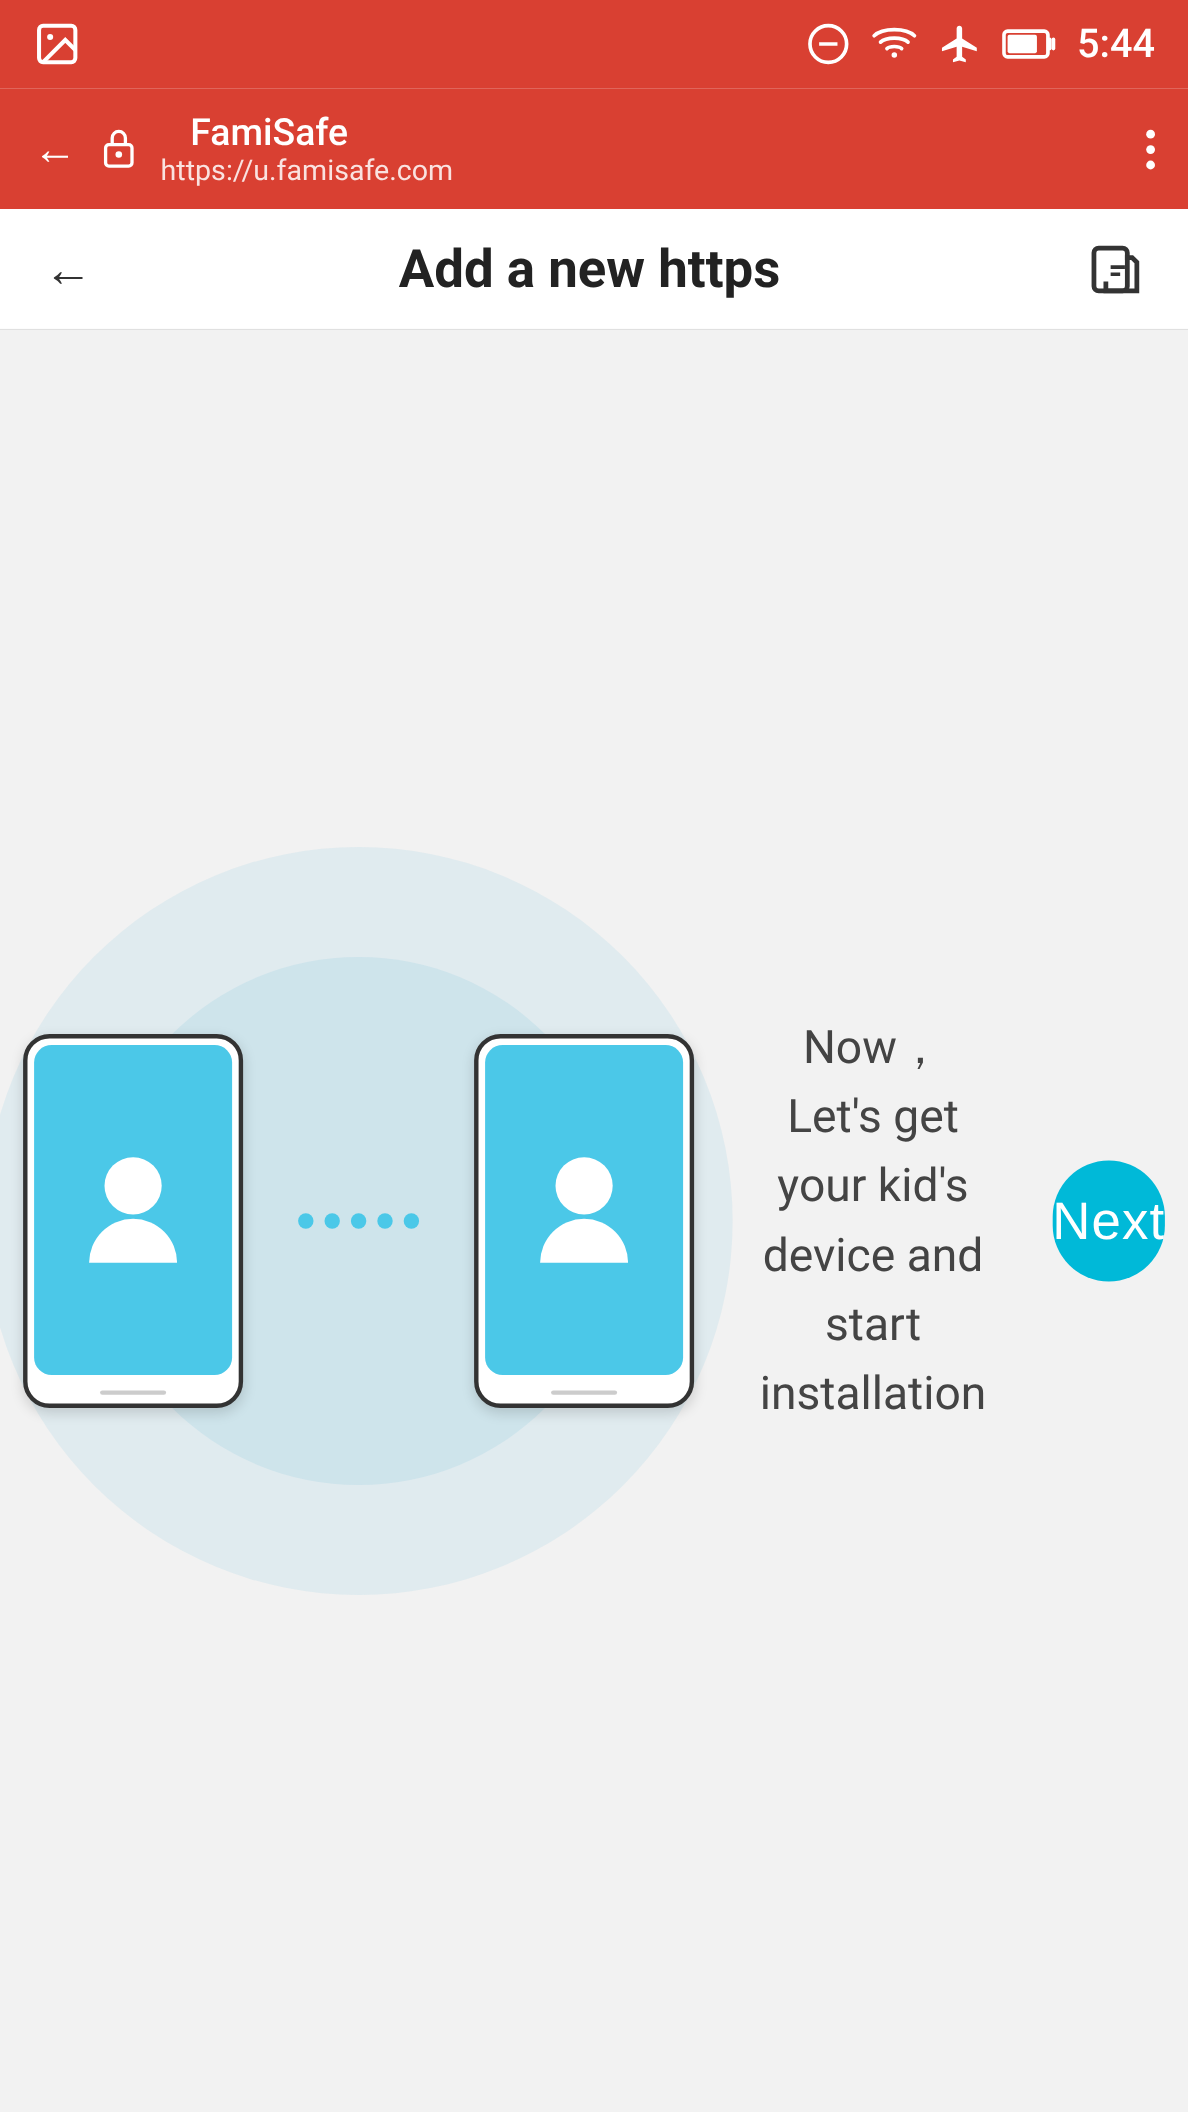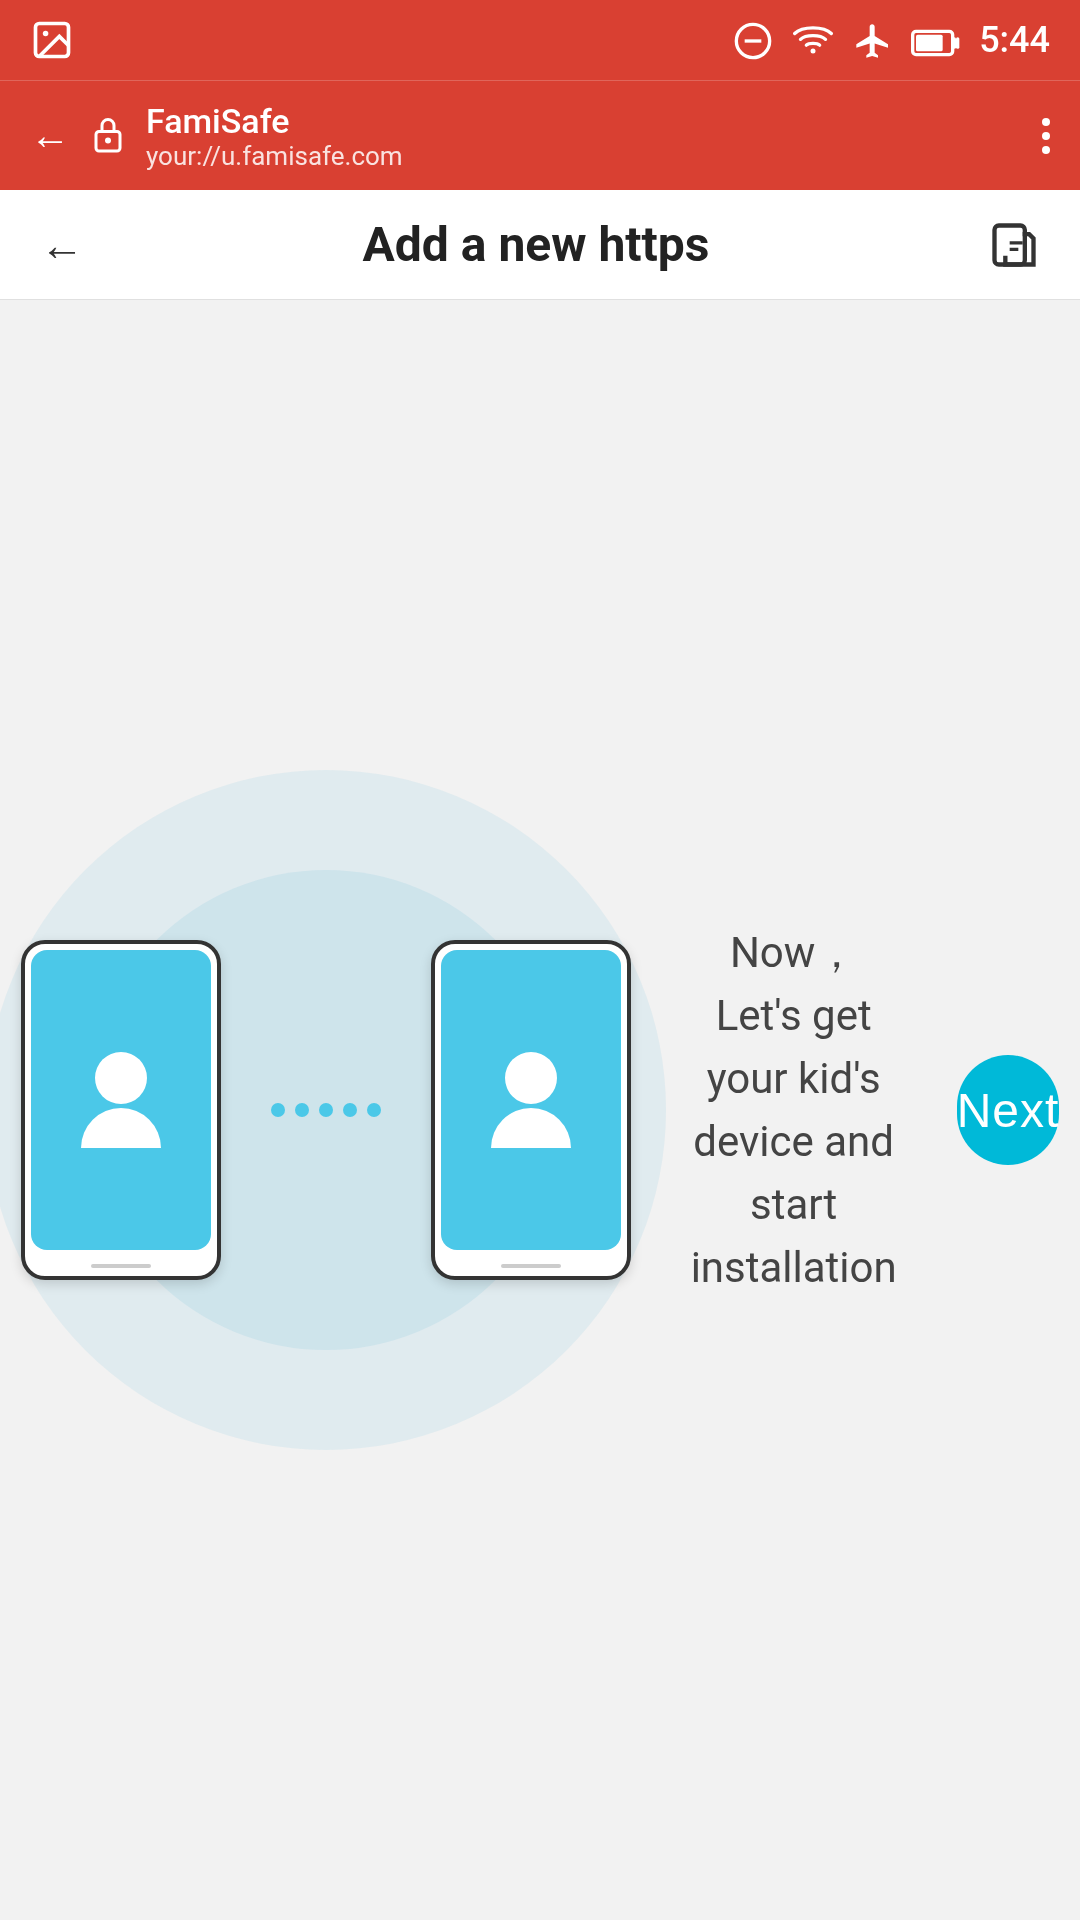"5:44" .status-bar-right { align-items: flex-end -> center }
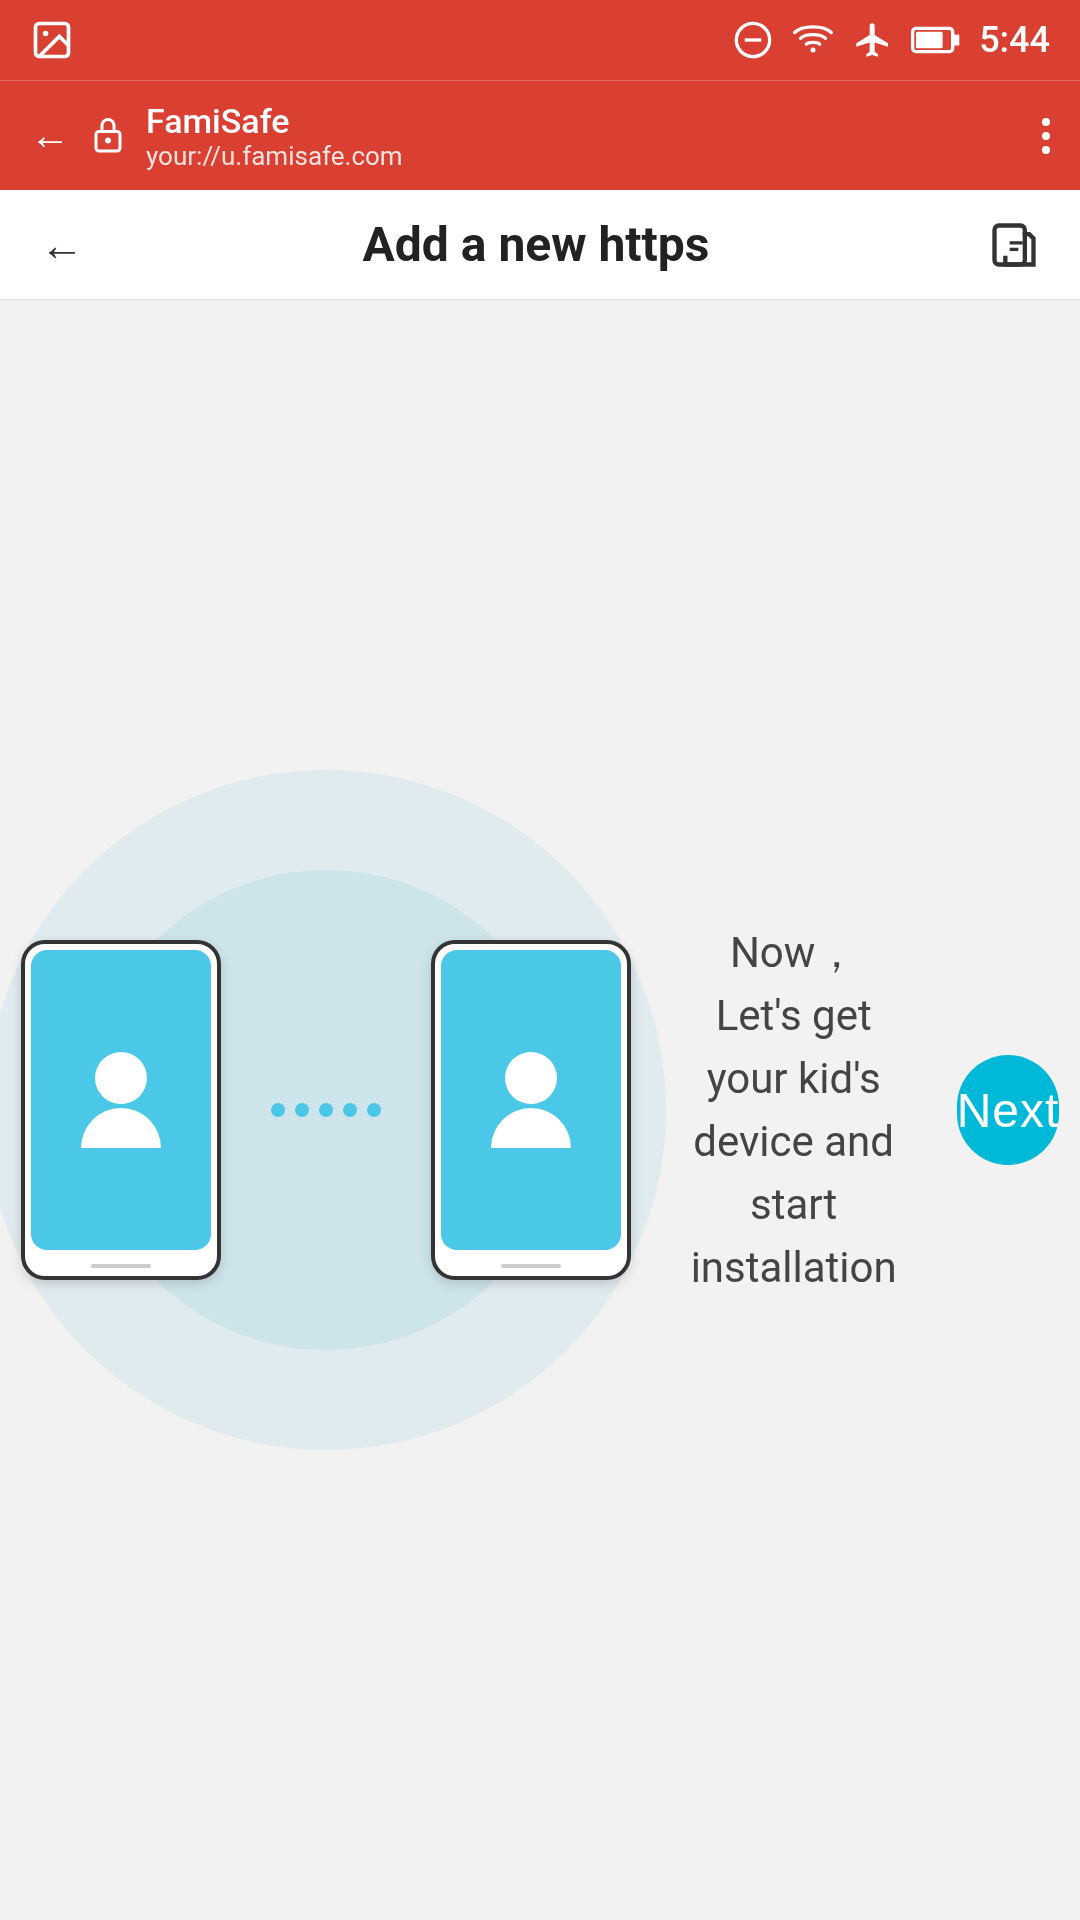"FamiSafe" .browser-title { margin-left: none -> 27px }
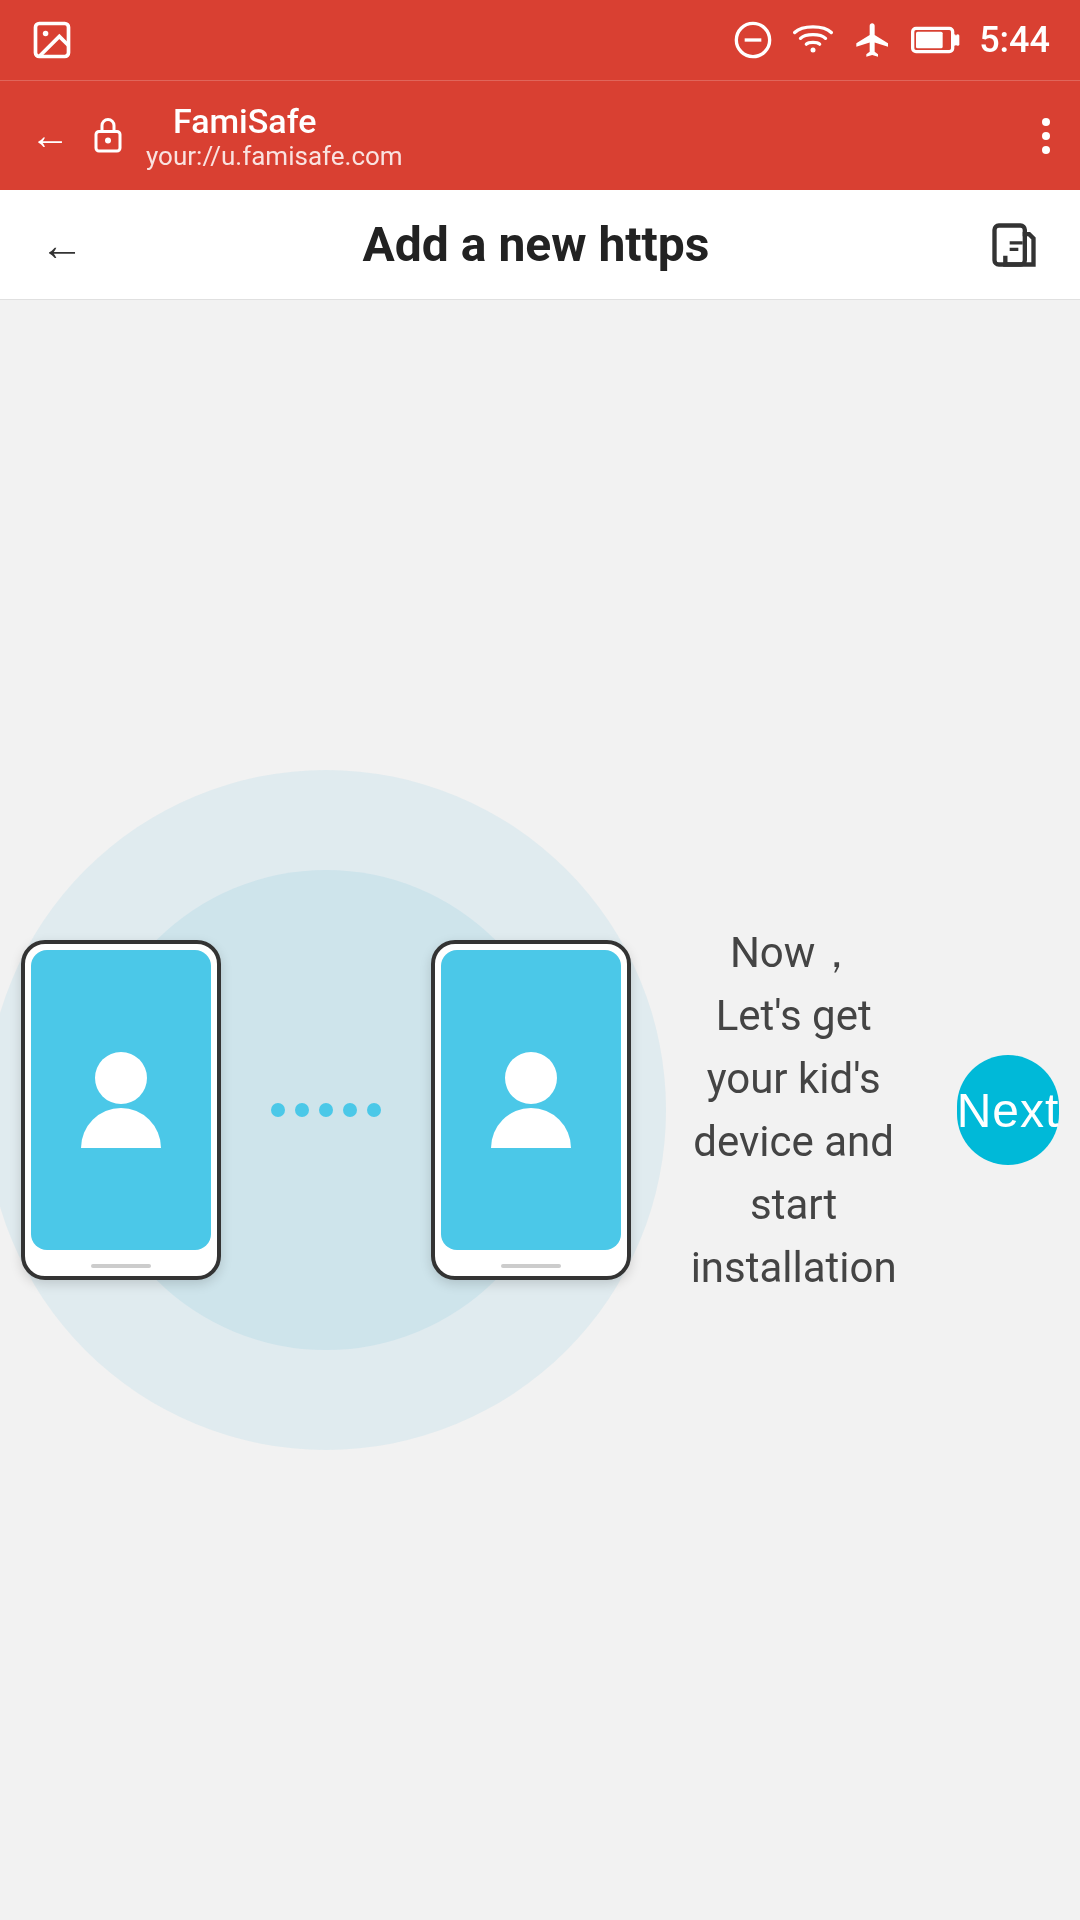"your://u.famisafe.com" div.browser-url { text: your://u.famisafe.com -> https://u.famisafe.com }
